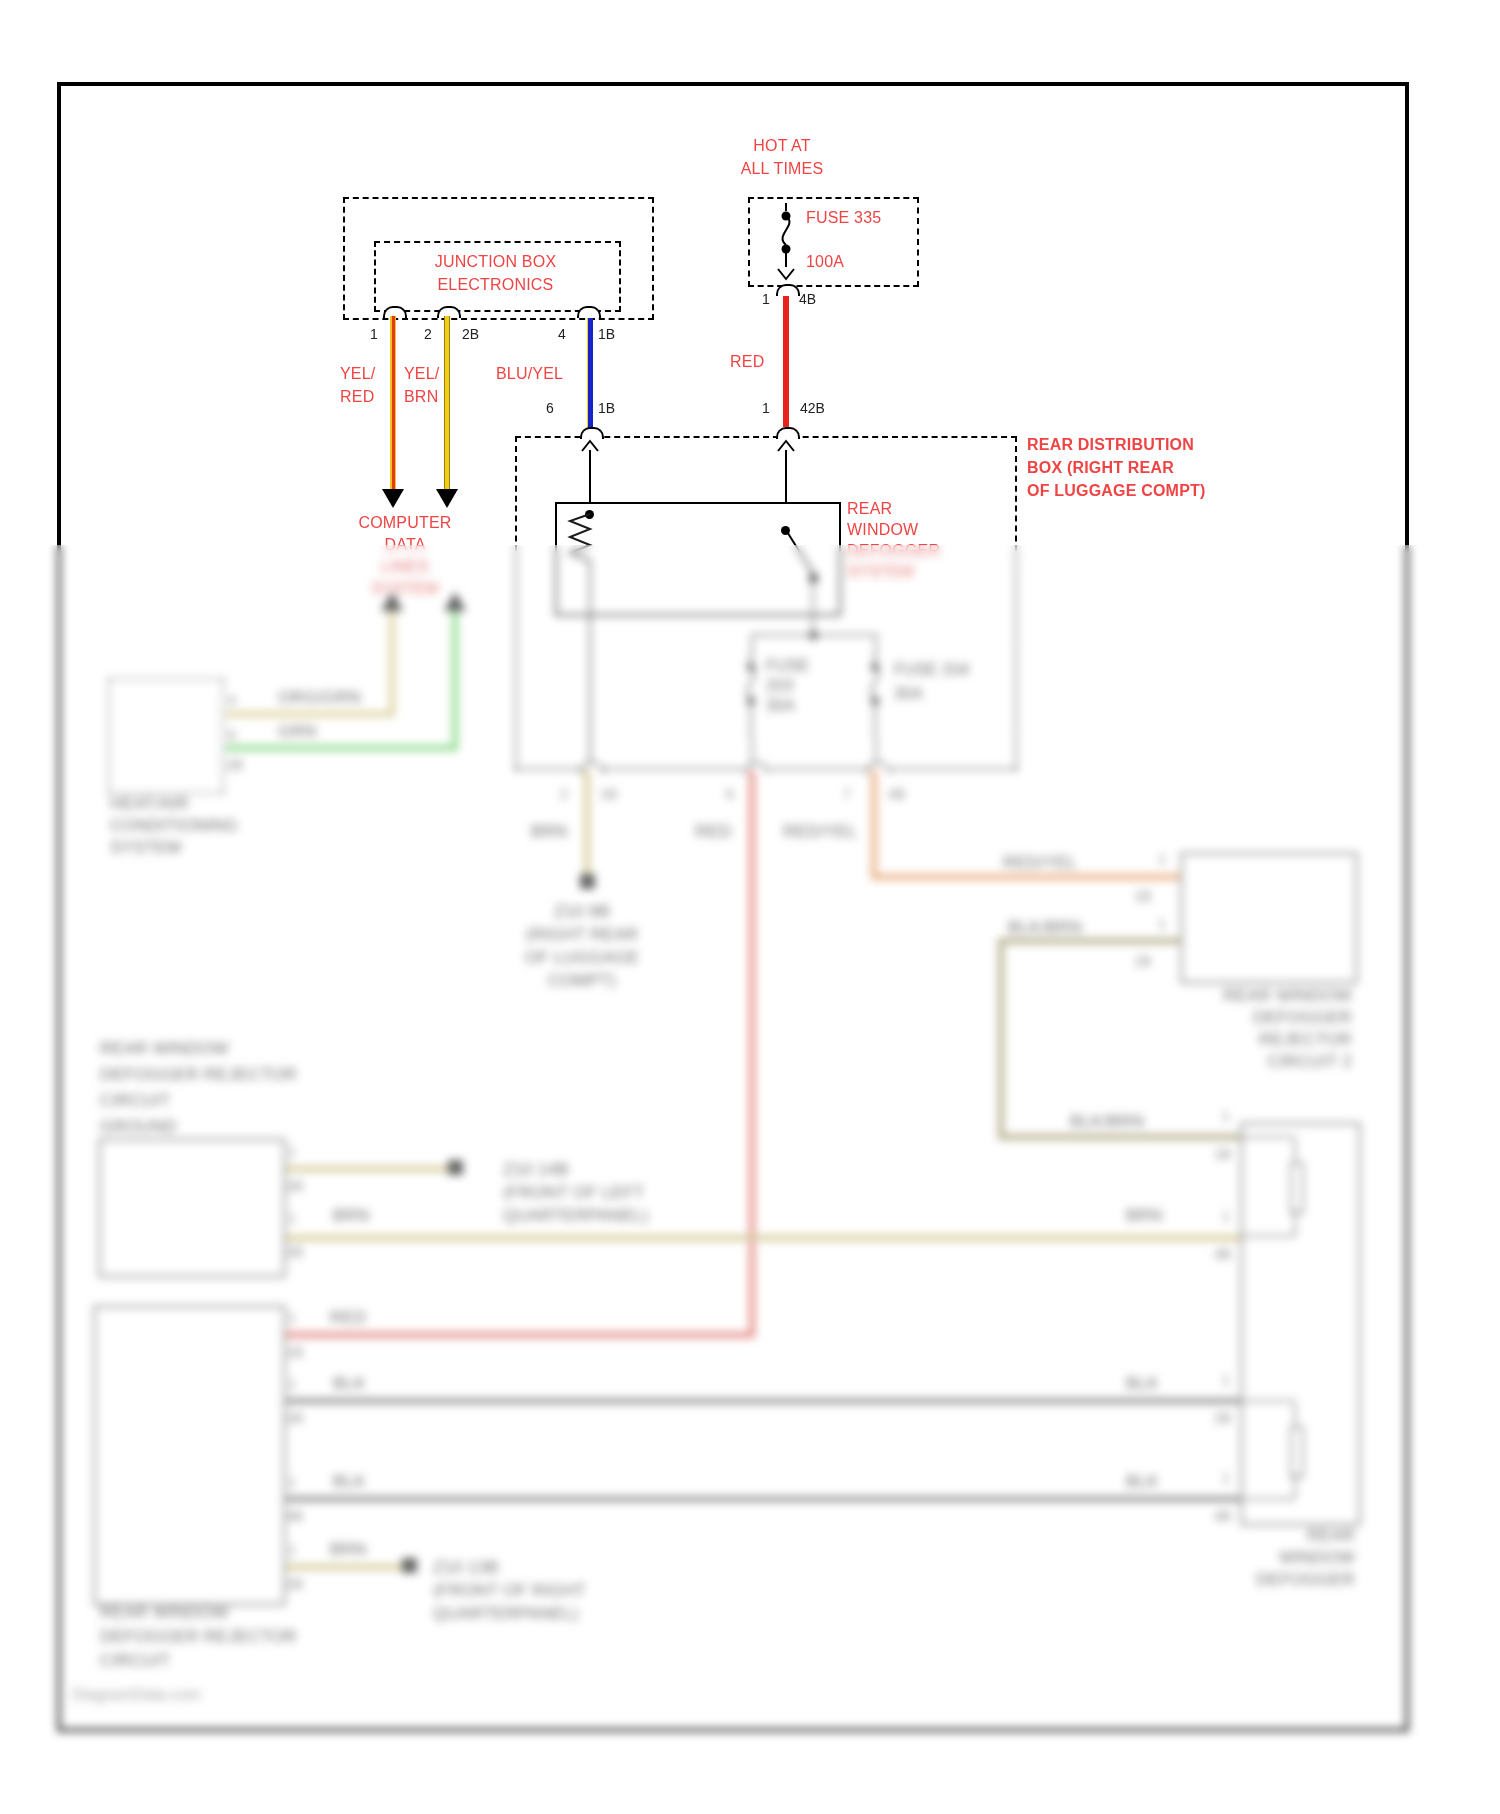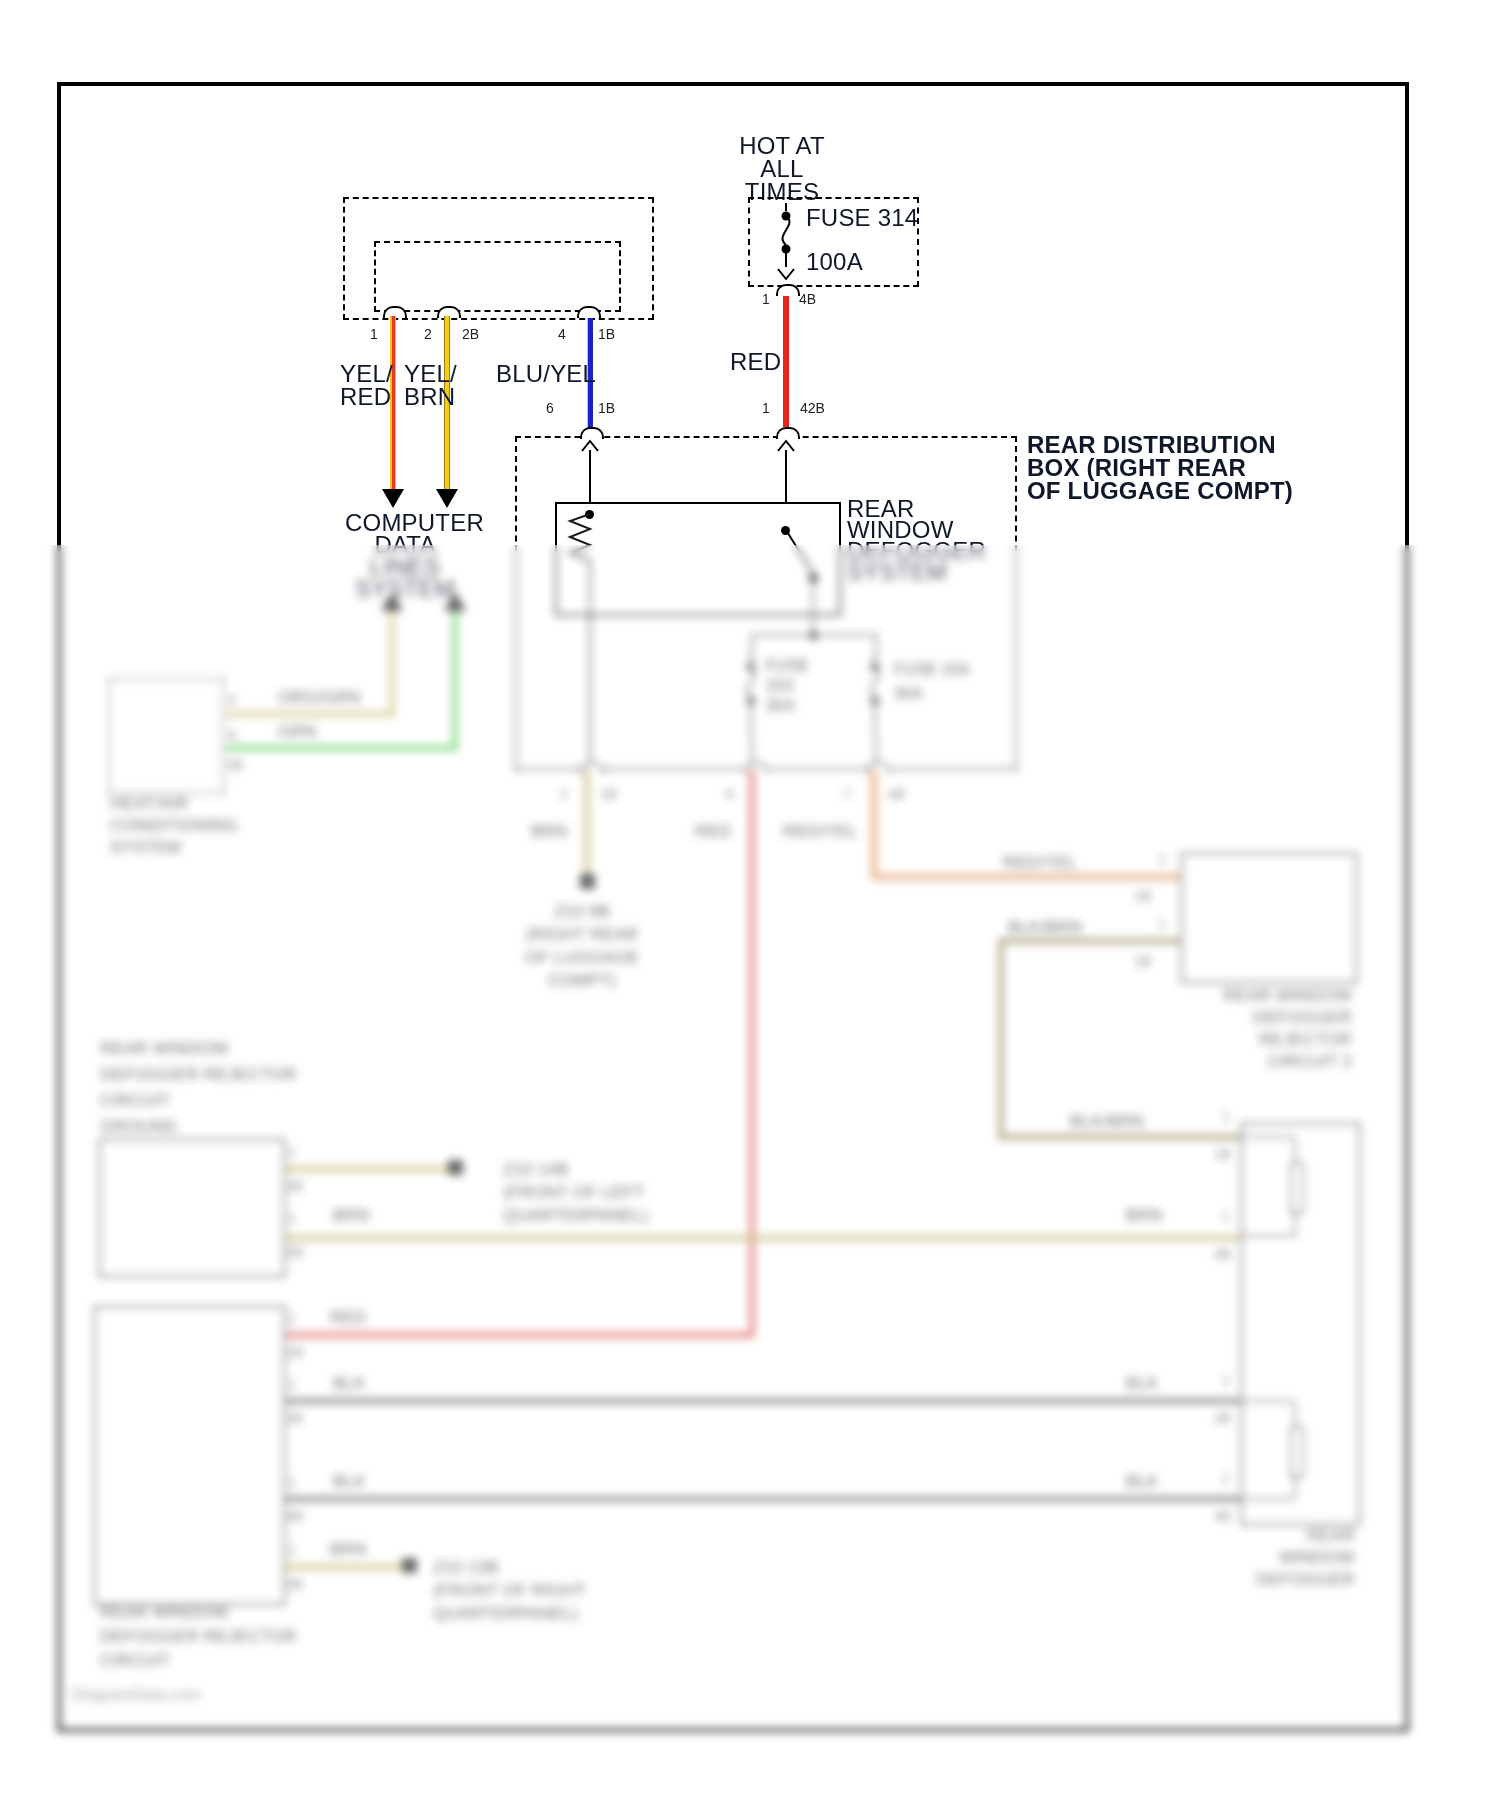"HOT AT" .lbl { color: #0f172a -> #ef4444; font-size: 24px -> 16px }
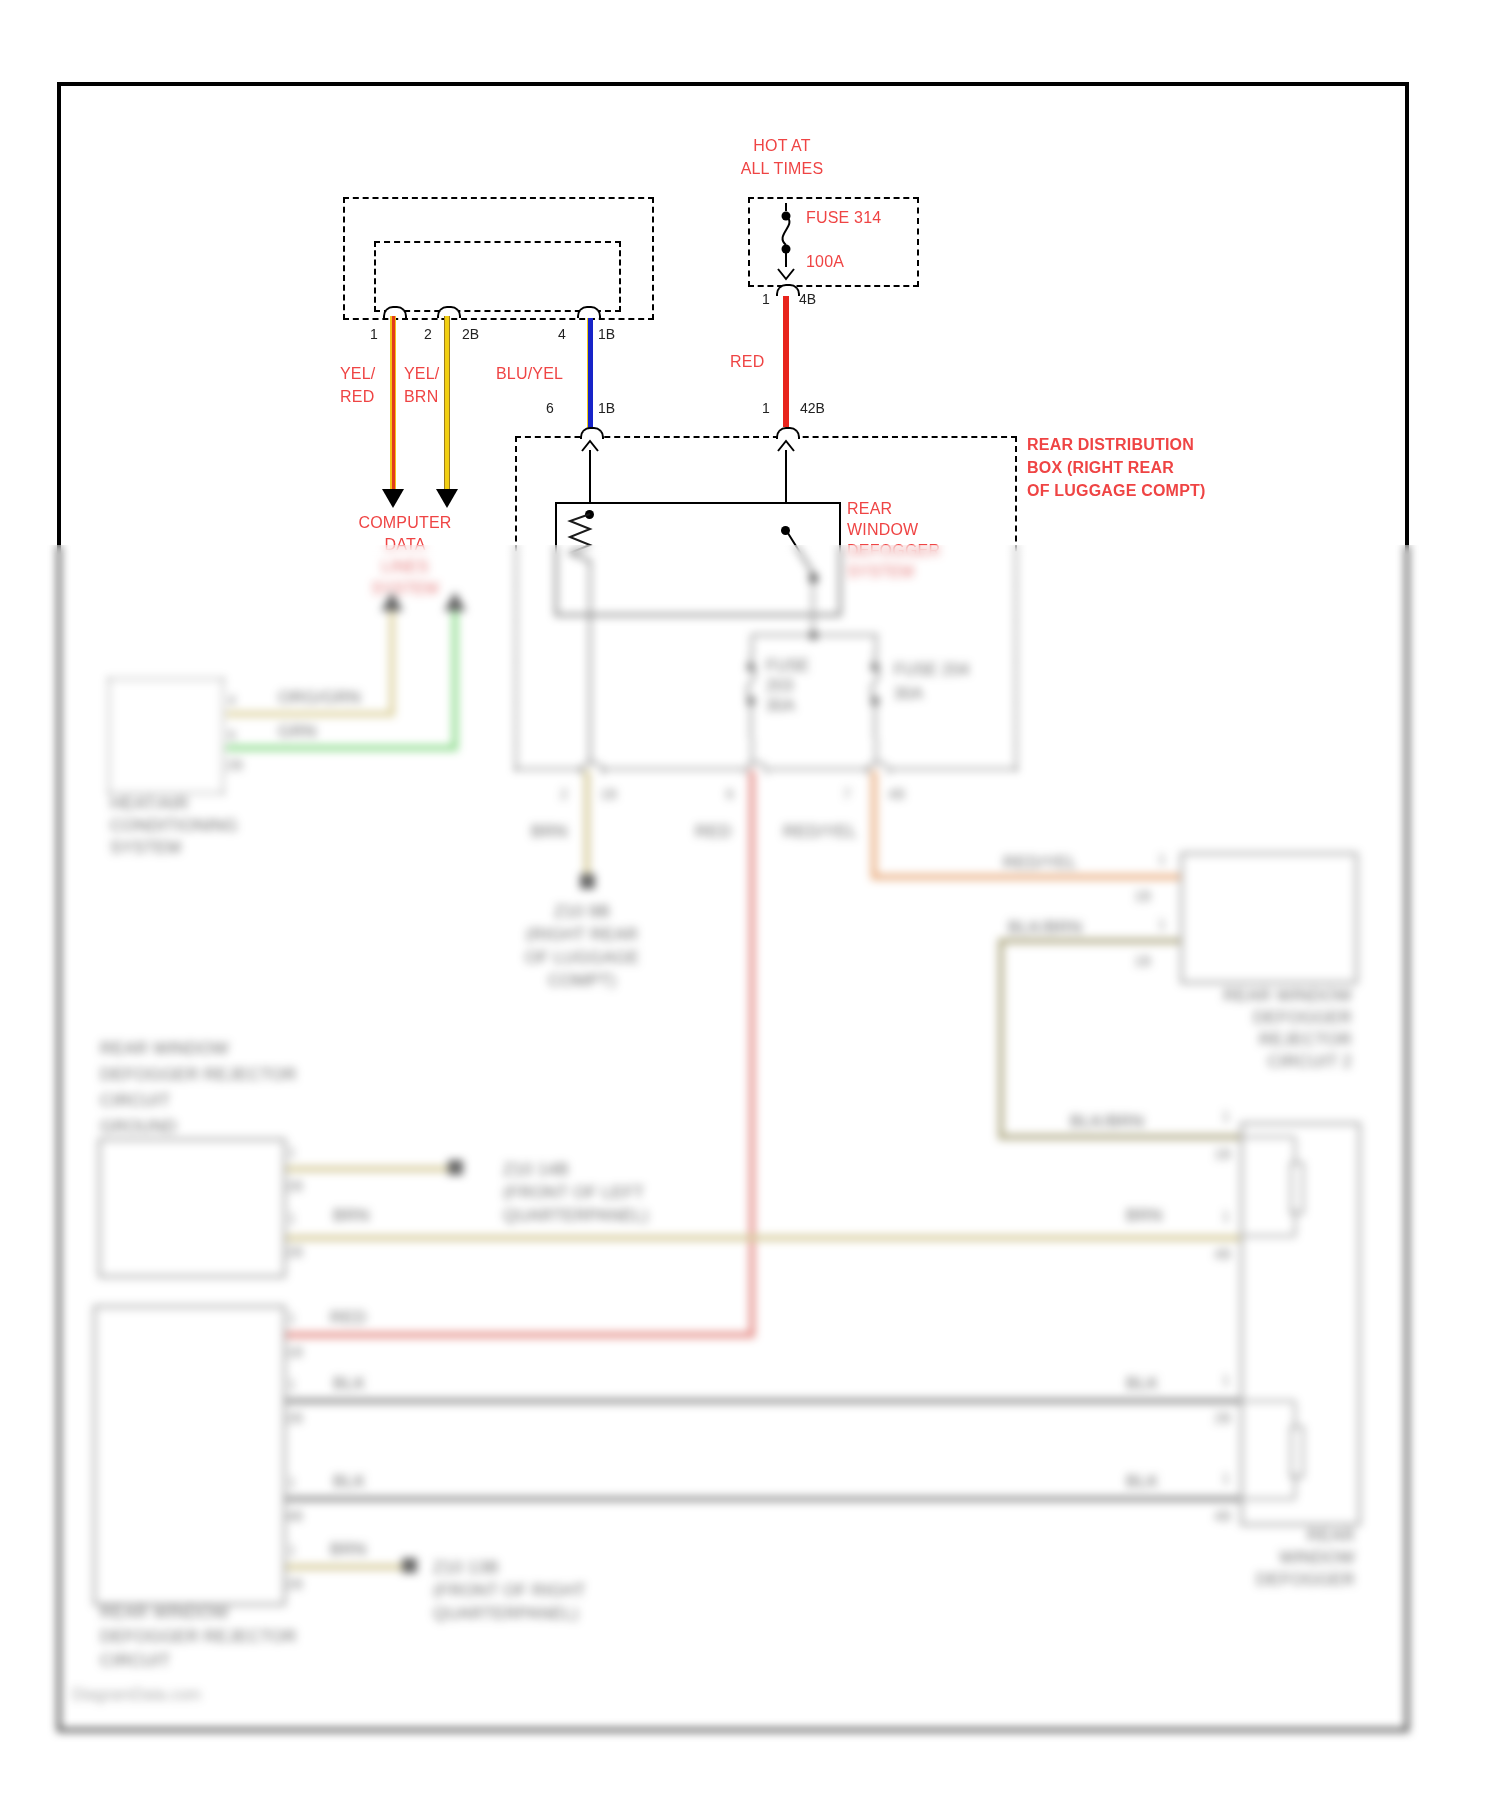"FUSE 314" div.lbl { text: 314 -> 335 }
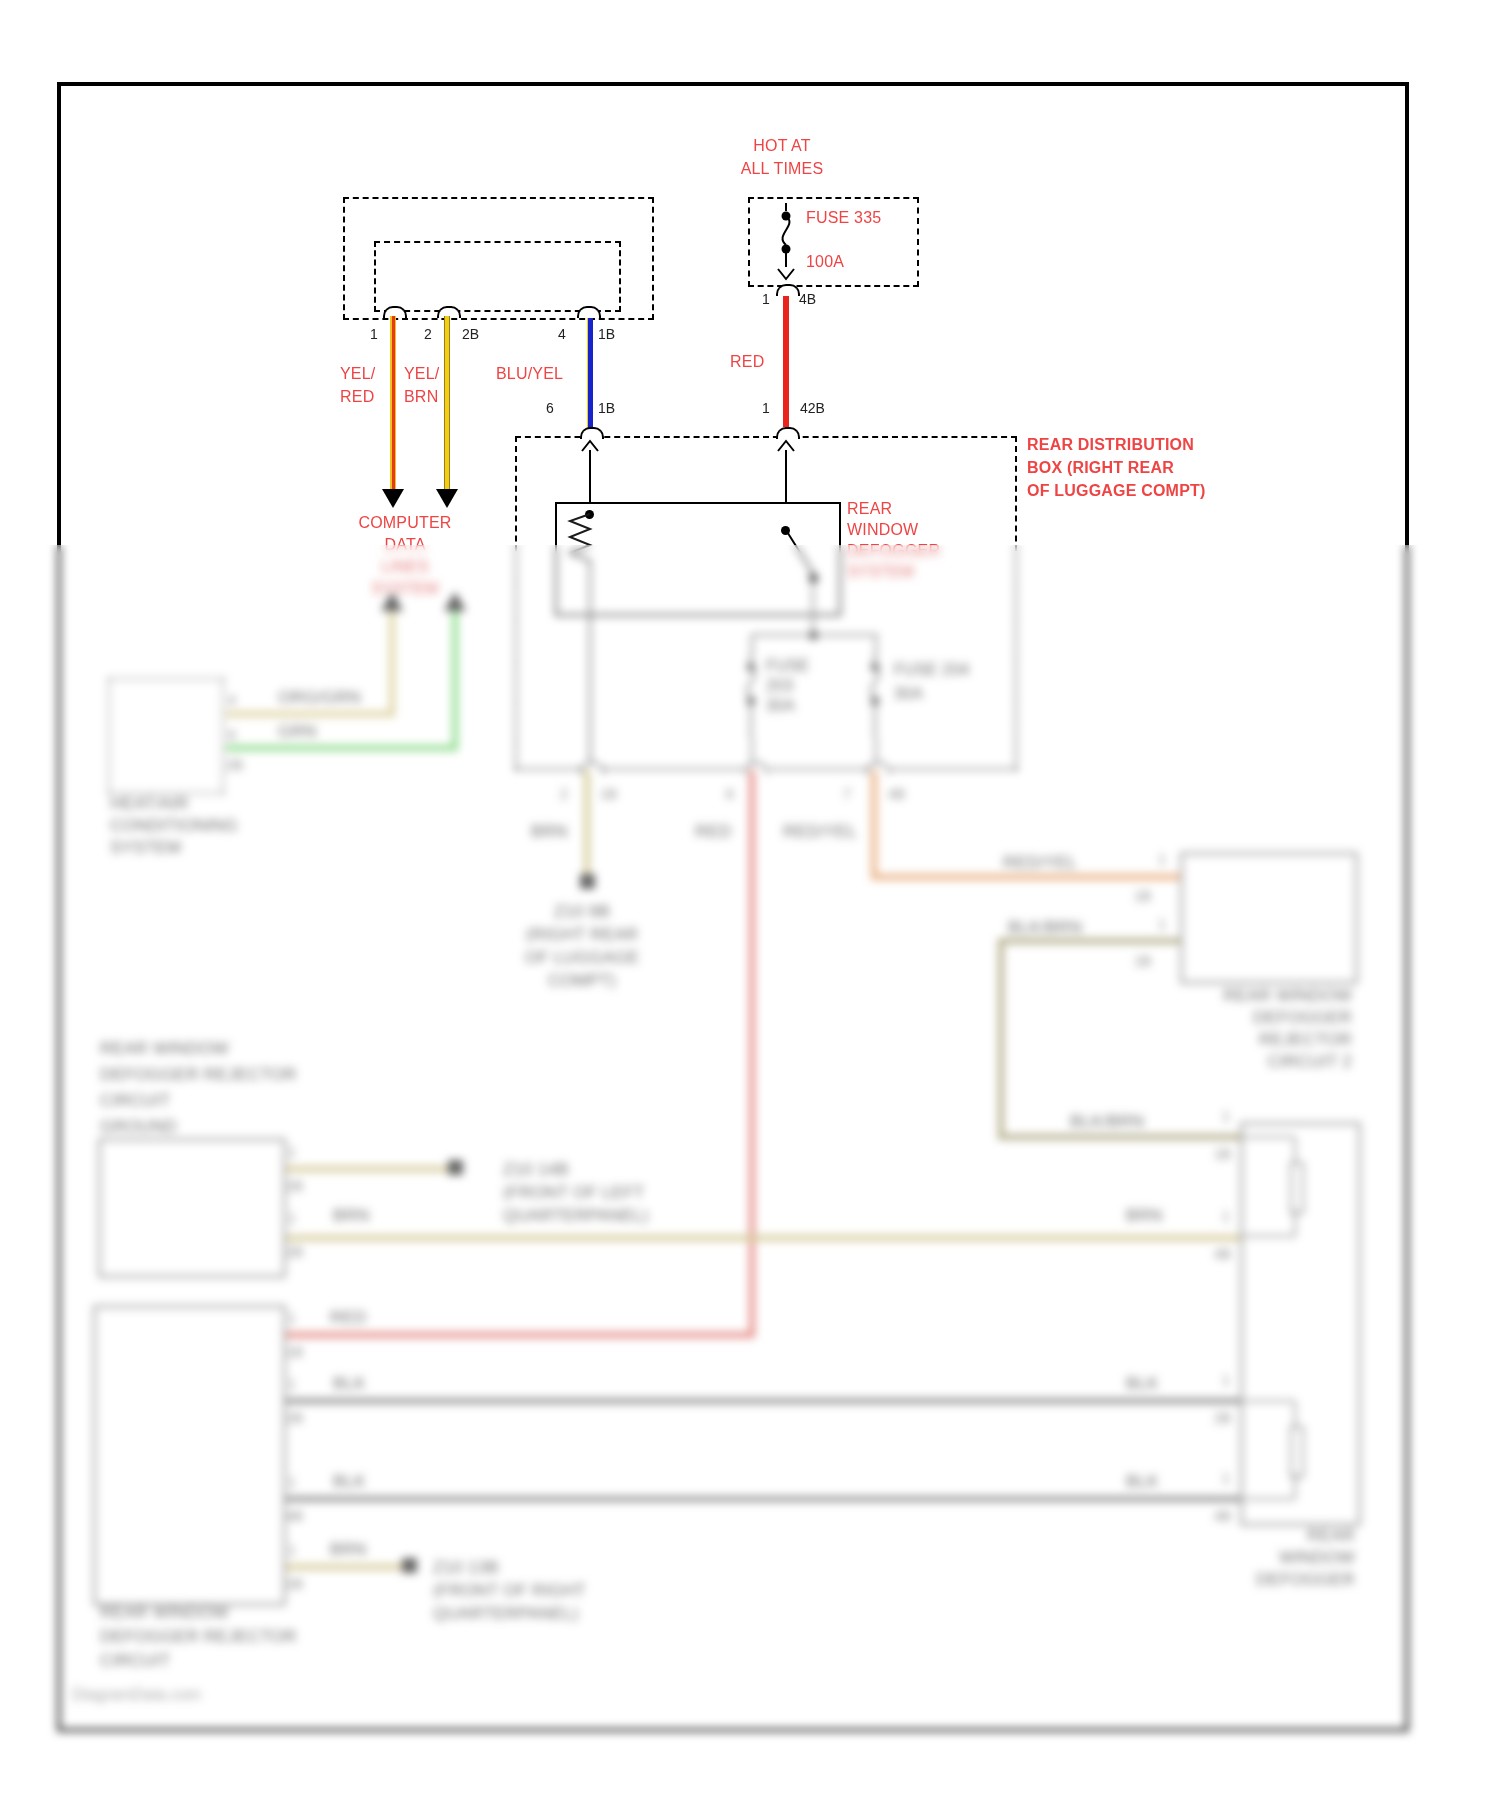"JUNCTION BOX" div.lbl { html: none -> <div>JUNCTION BOX ELECTRONICS</div> }
